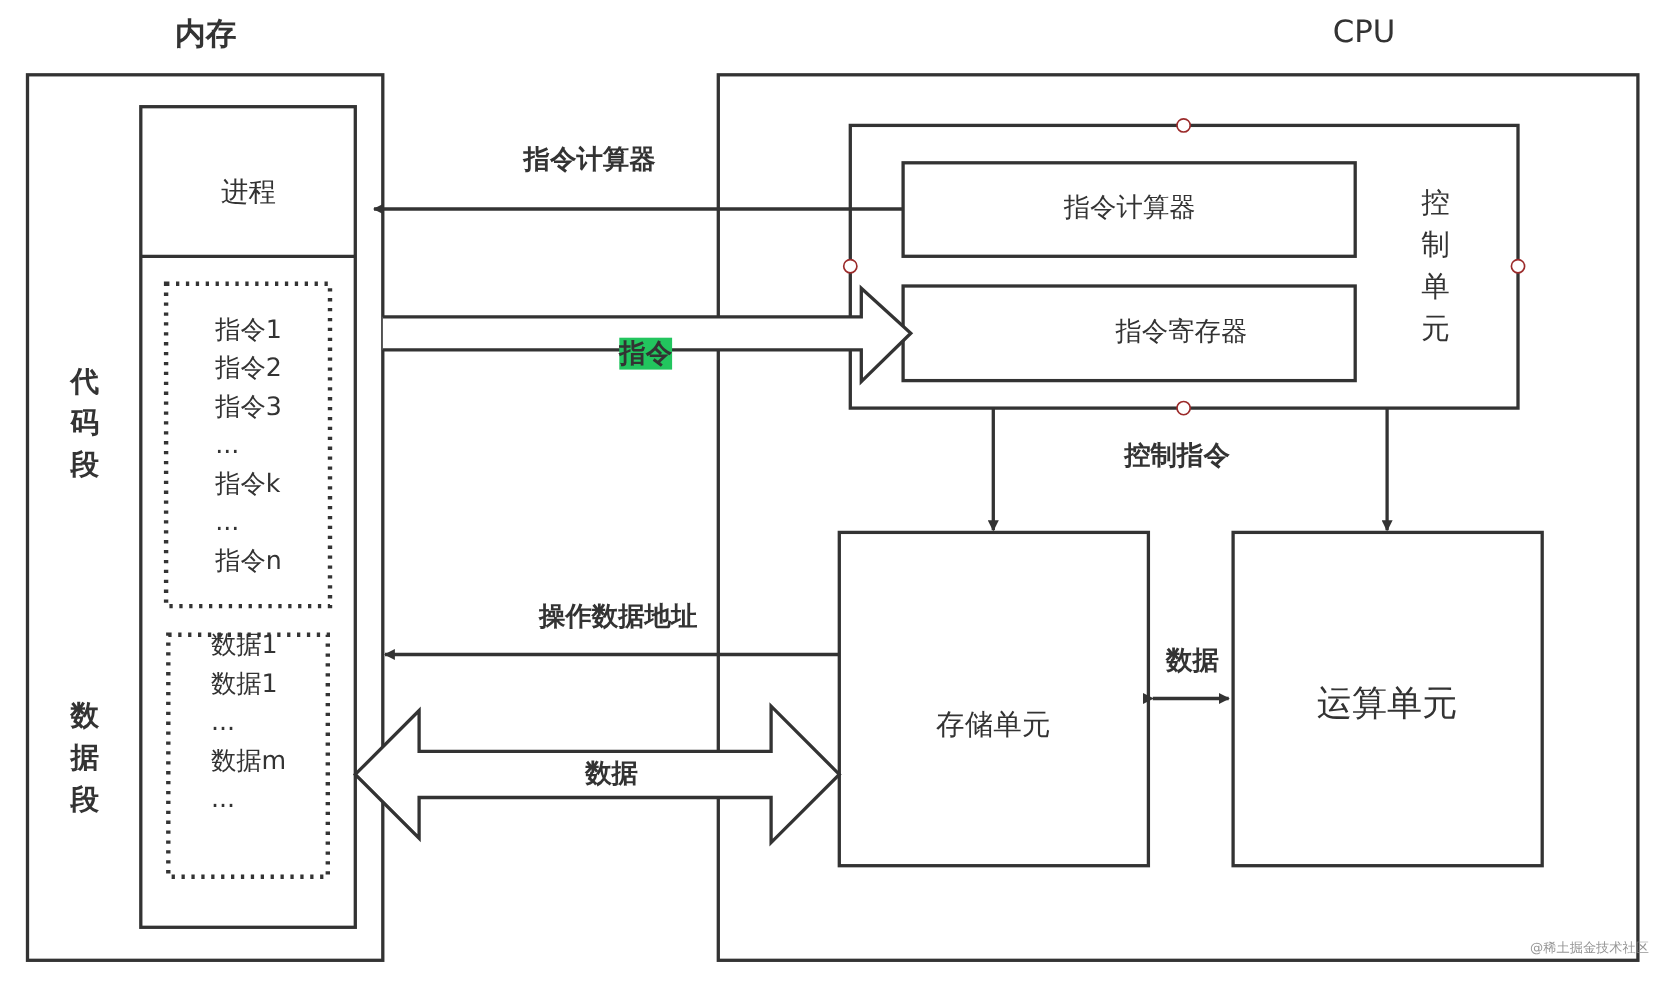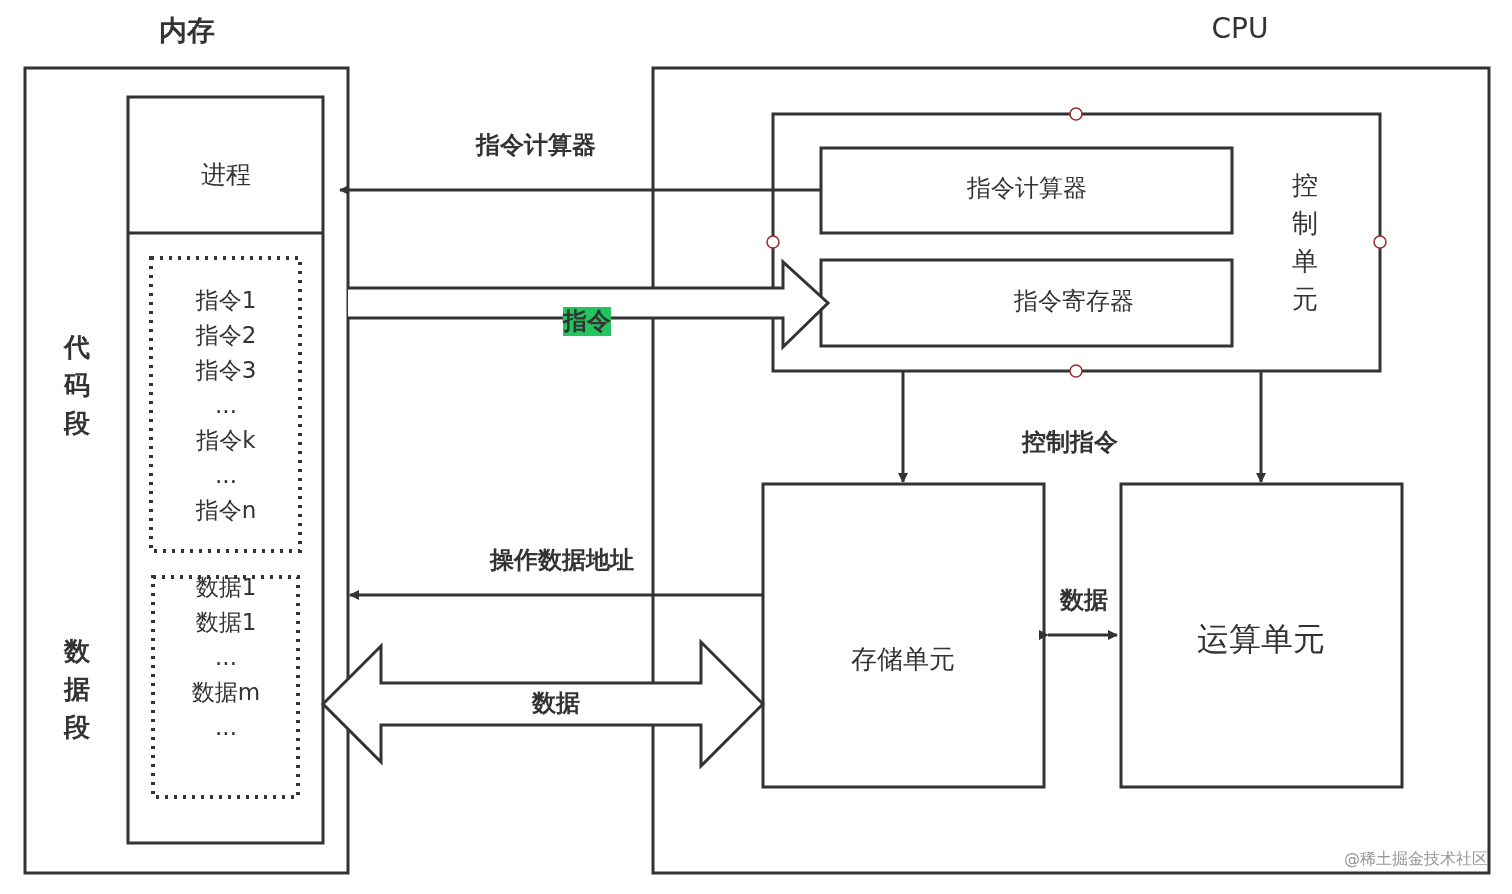"指令1" .stack { text-align: center -> left }
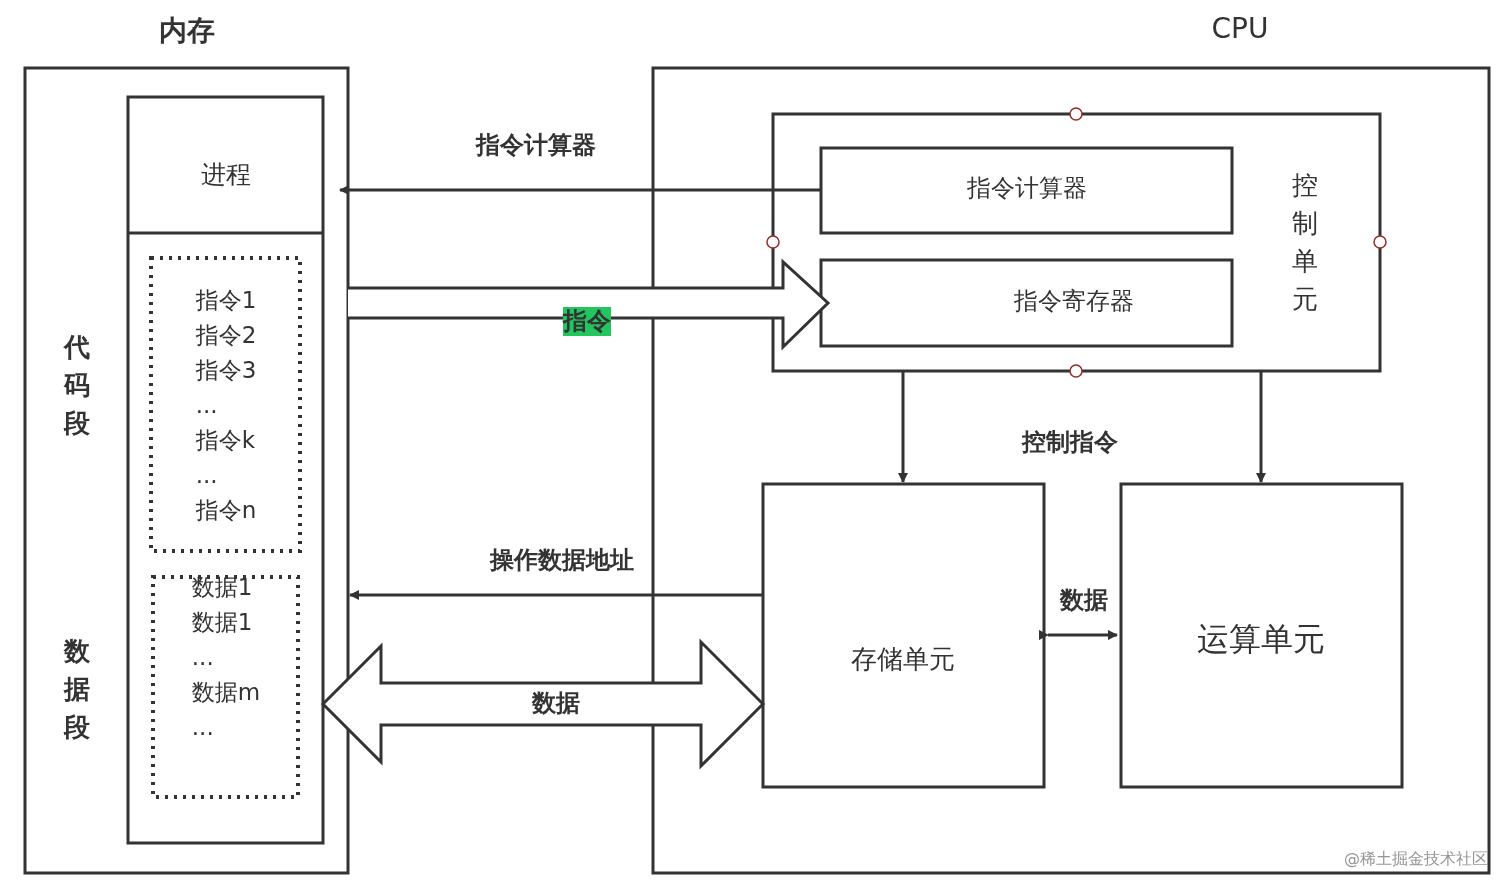"控制指令" div.lbl { margin-top: 28px -> none }
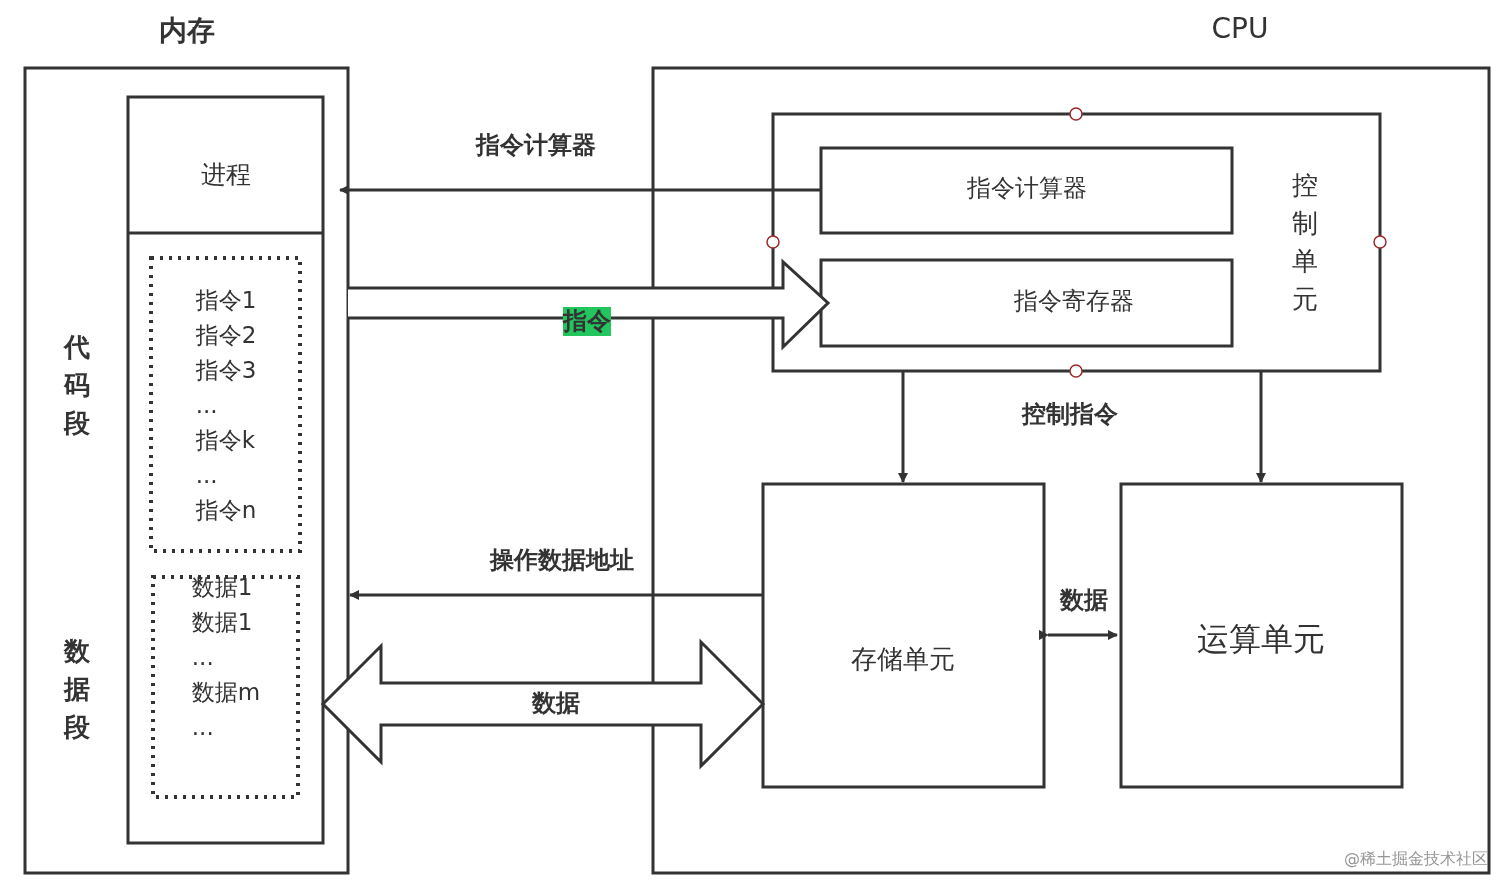"@稀土掘金技术社区" .watermark { font-size: 16px -> 12px; right: 24px -> 13px }
